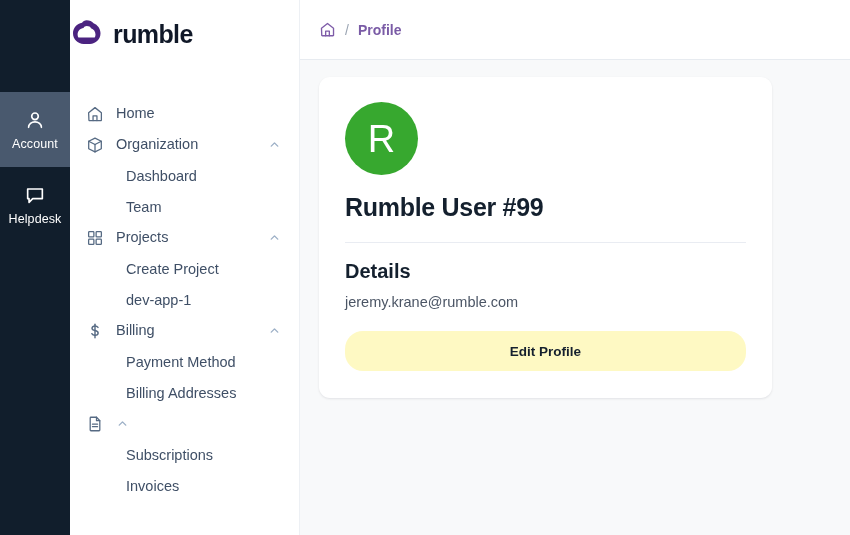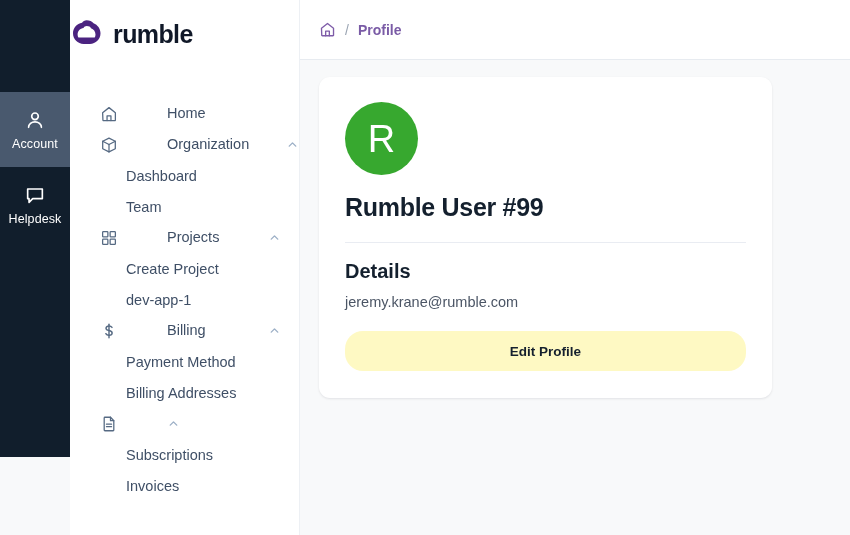"Home" .nav-row { gap: 37px -> none; padding-left: 30px -> 16px }
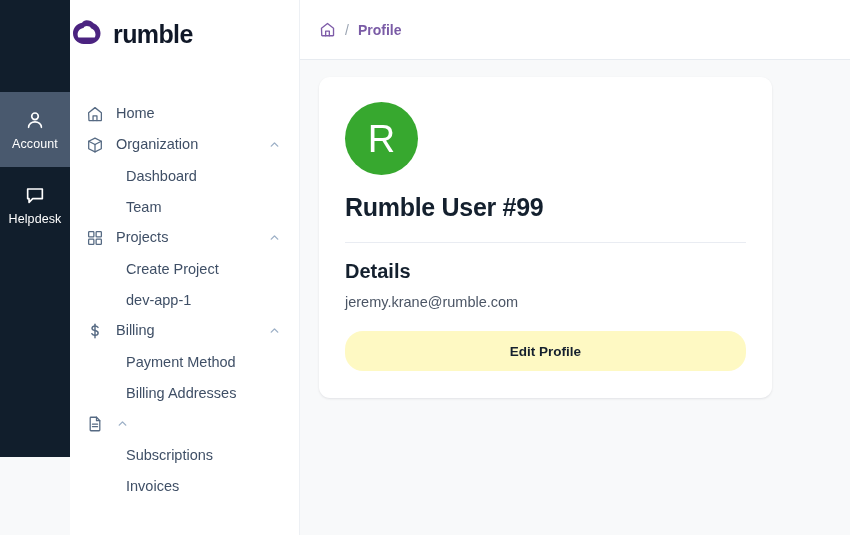"Account" .rail { height: 457px -> 535px }
